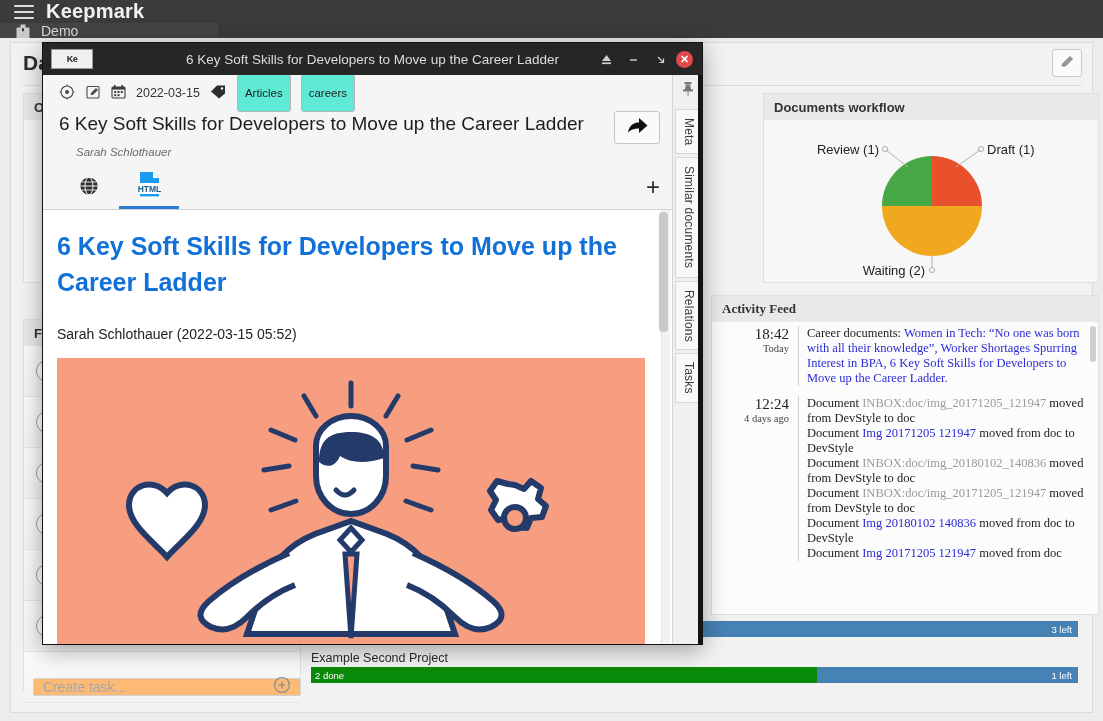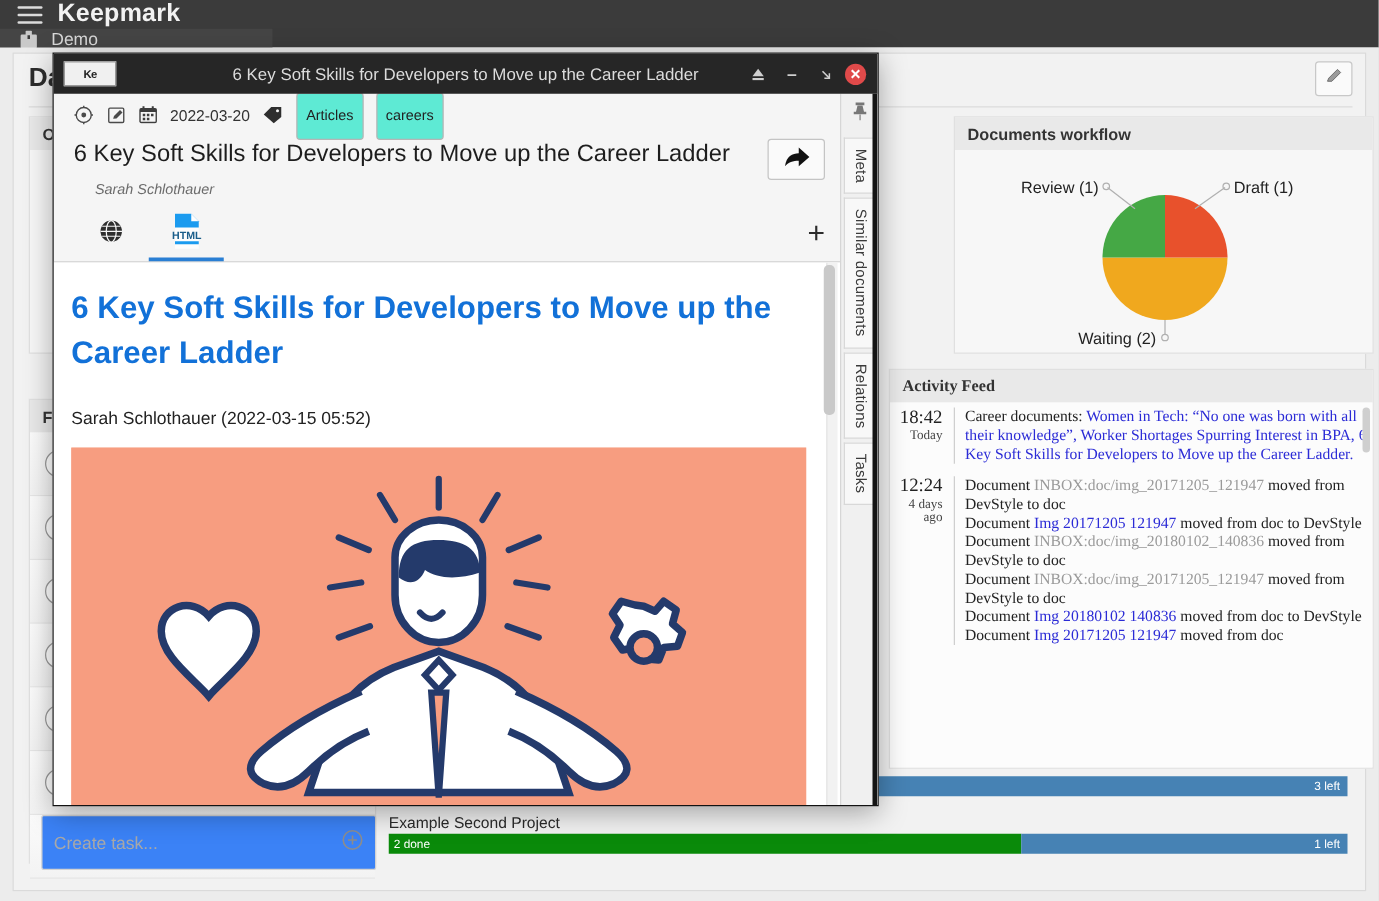"2022-03-20" span { text: 2022-03-20 -> 2022-03-15 }
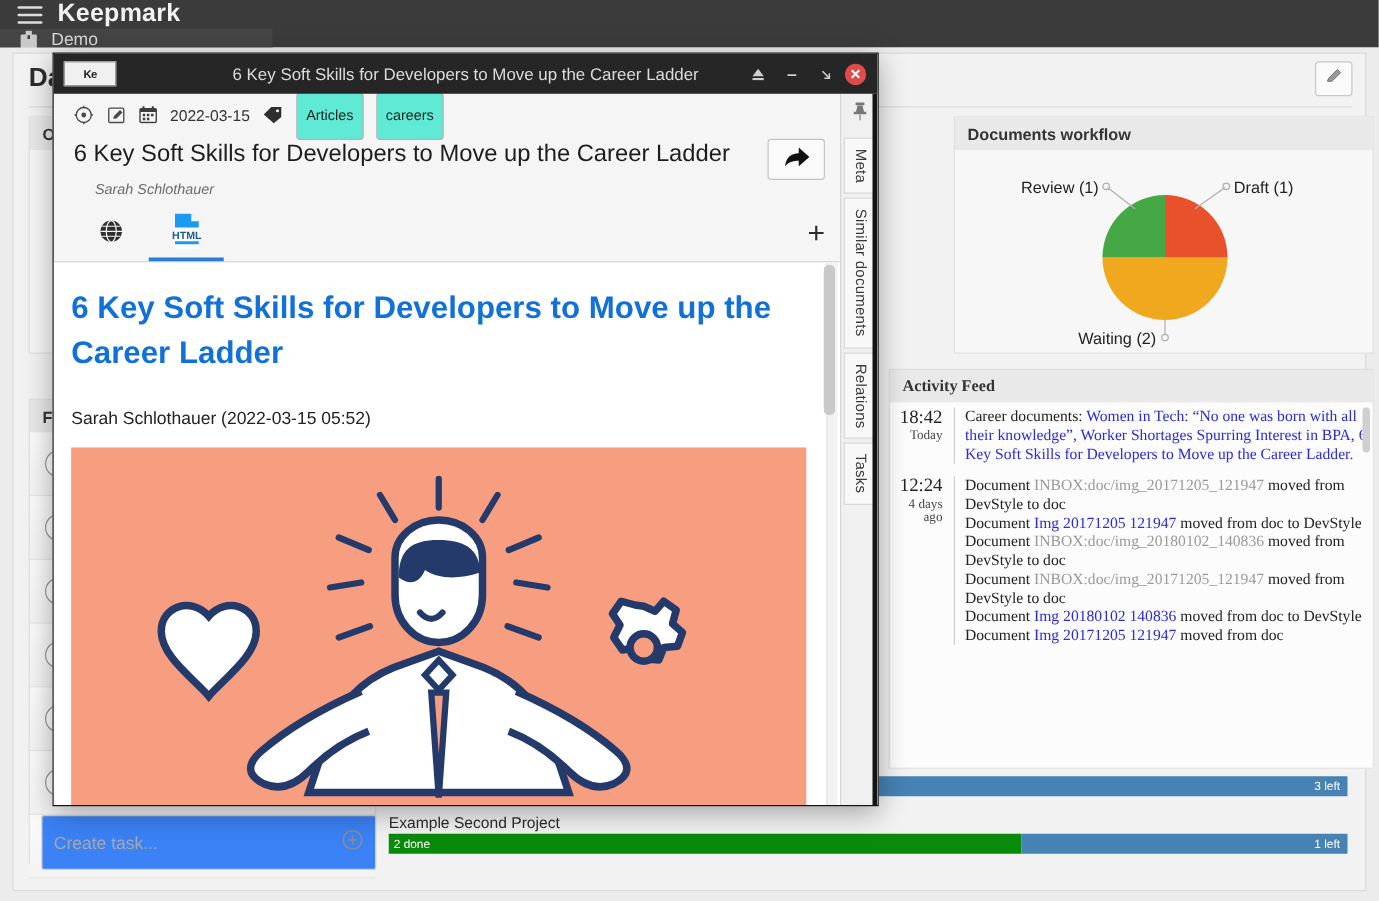"18:42" .act-time { width: 52px -> 87px }
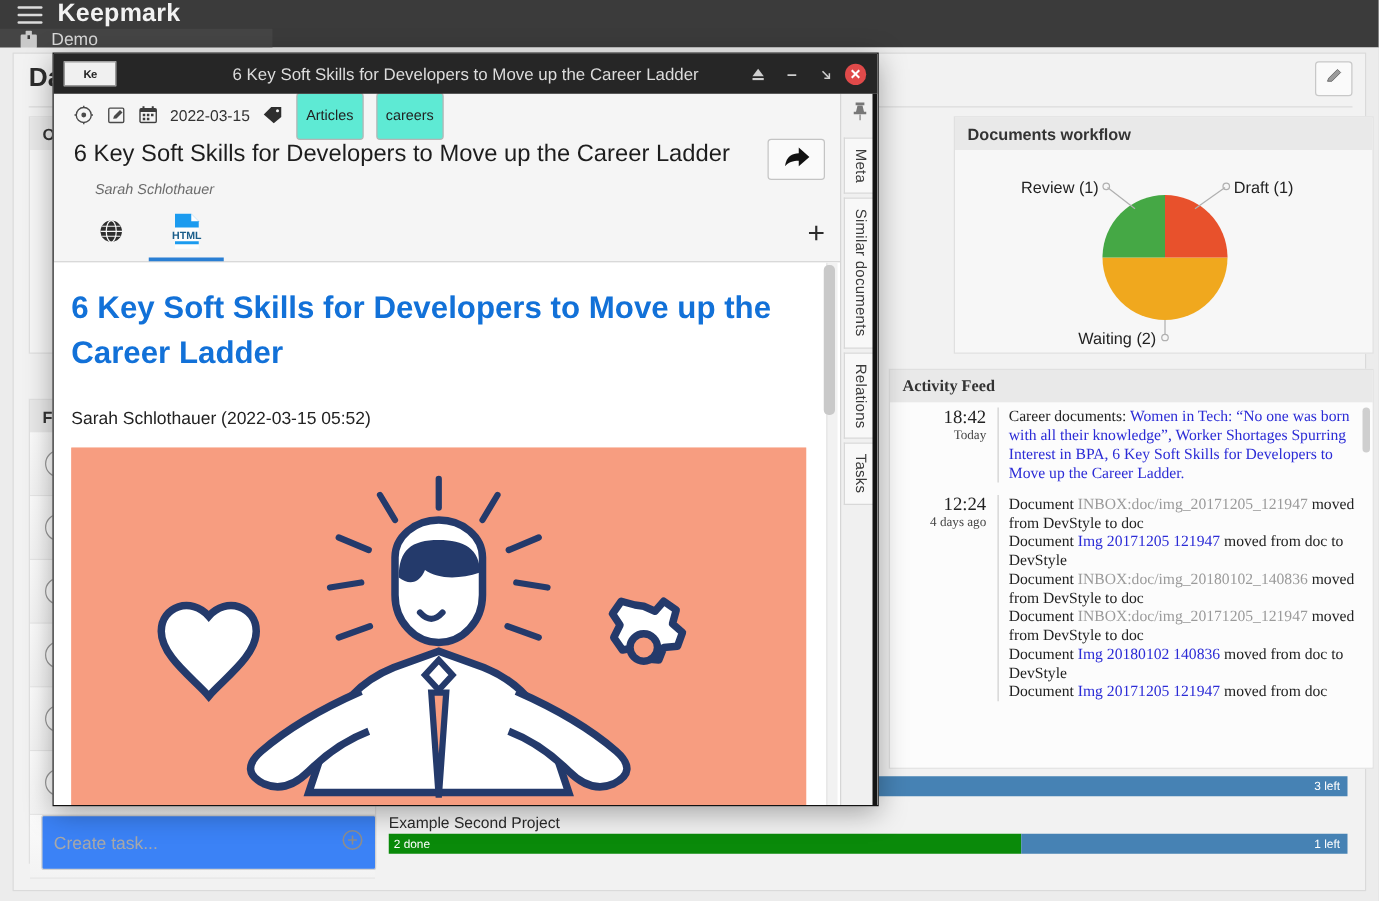"Create task..." #create-task { background: #3b82f6 -> #fdba74; height: 44px -> 18px }
